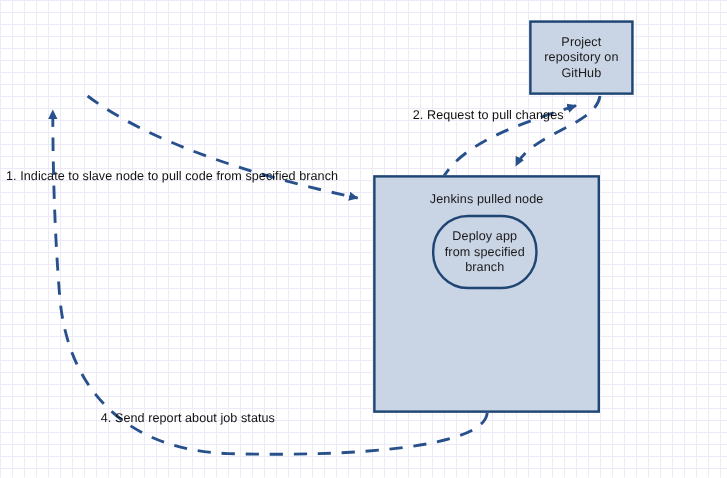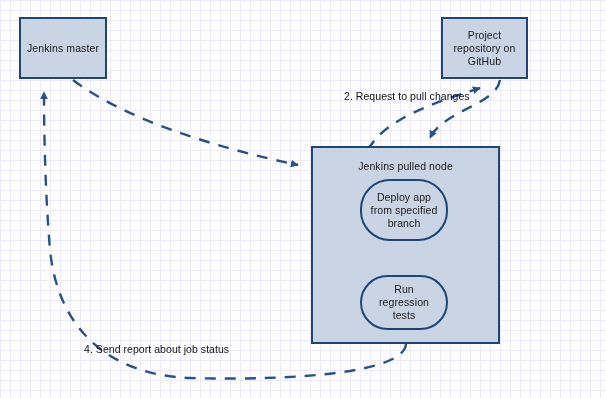"Jenkins master" div.node { html: <div> <span>Jenkins master</span> </div> -> none }
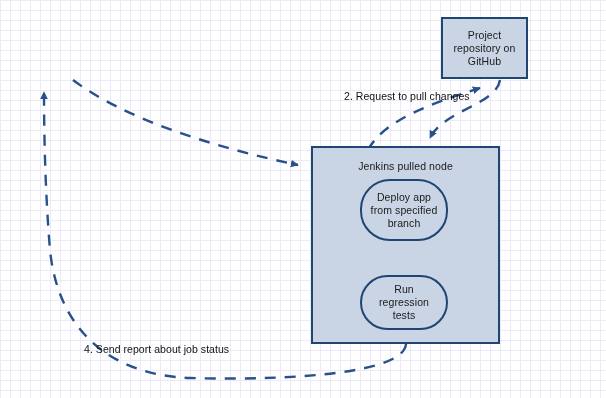"1. Indicate to slave node" div.edge-label { html: none -> <div>1. Indicate to slave node to pull code from specified branch</div> }
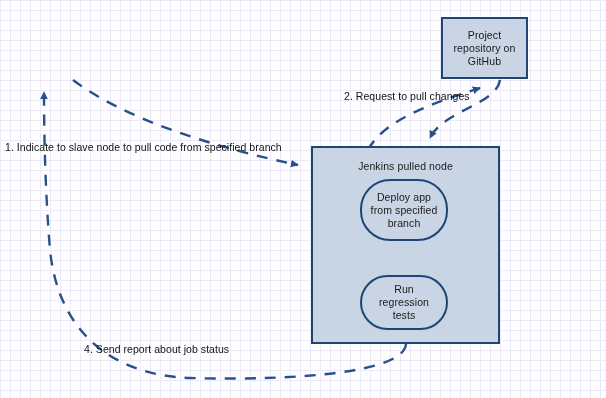"Run" div.node { html: <div> <span>Run regression tests</span> </div> -> none }
